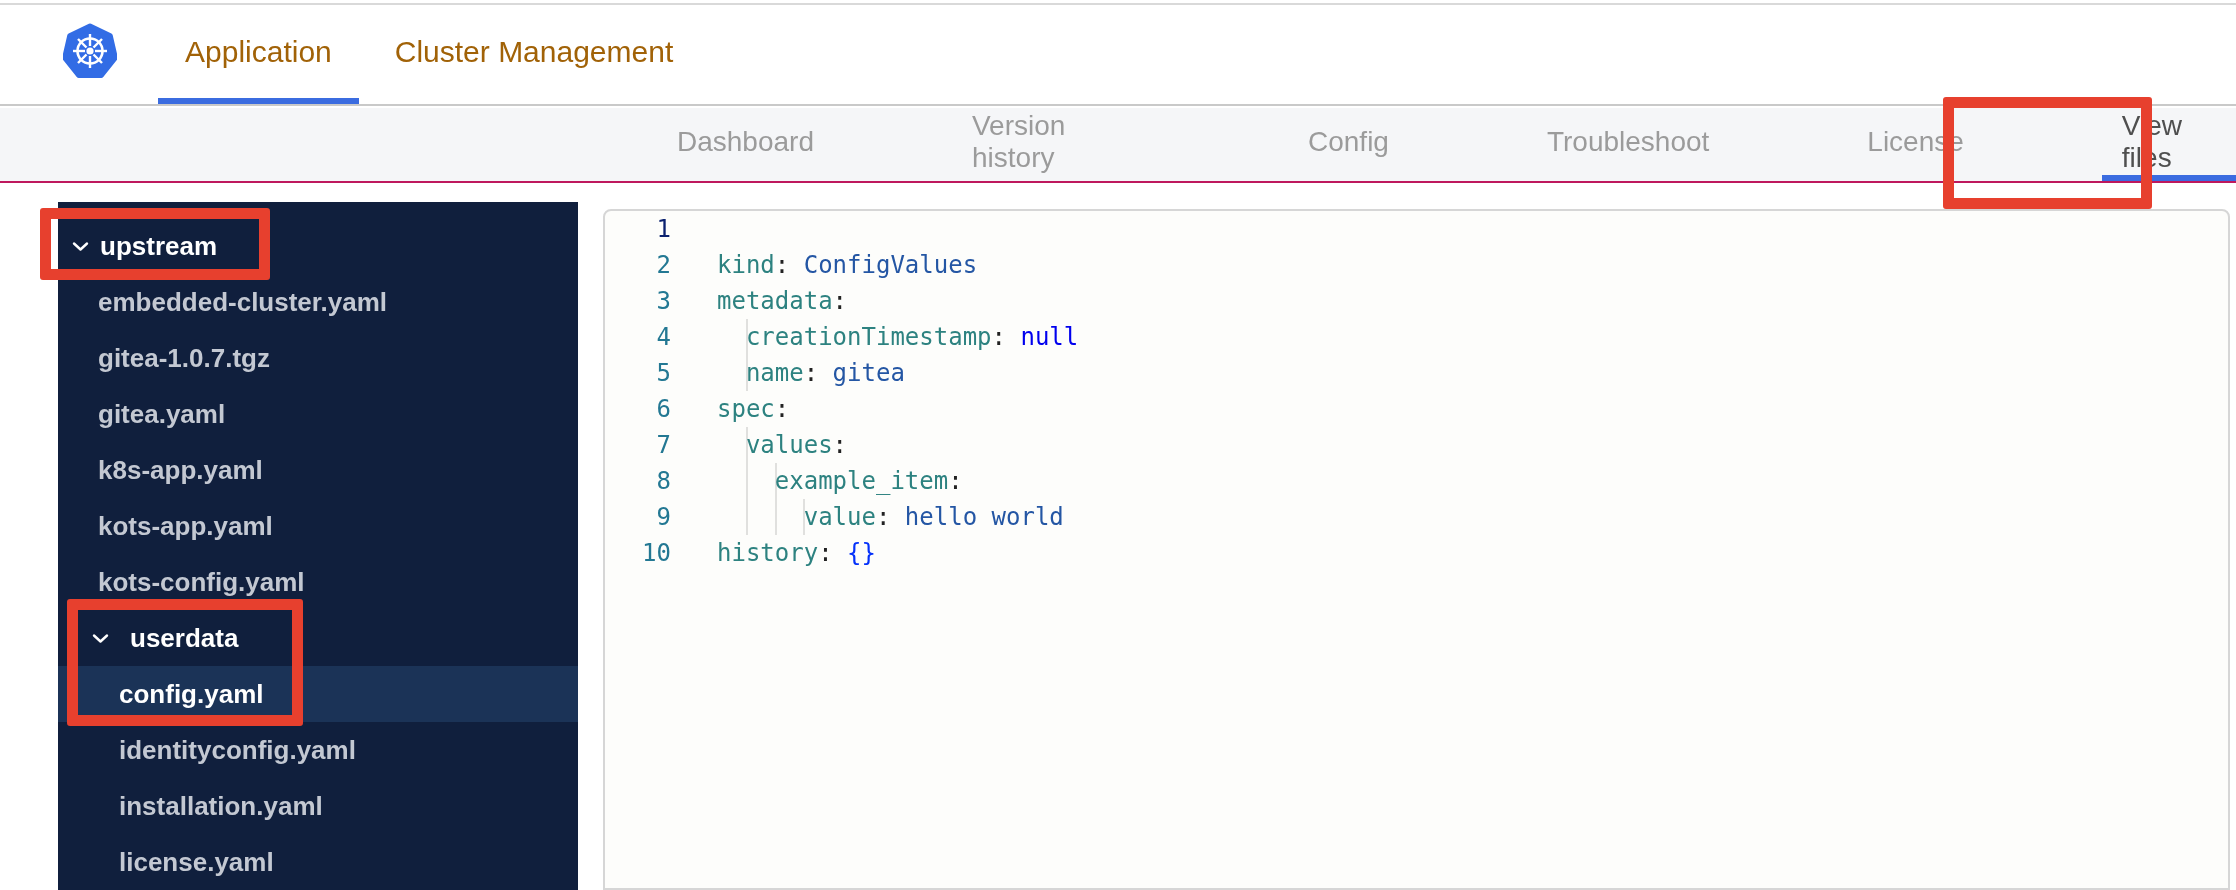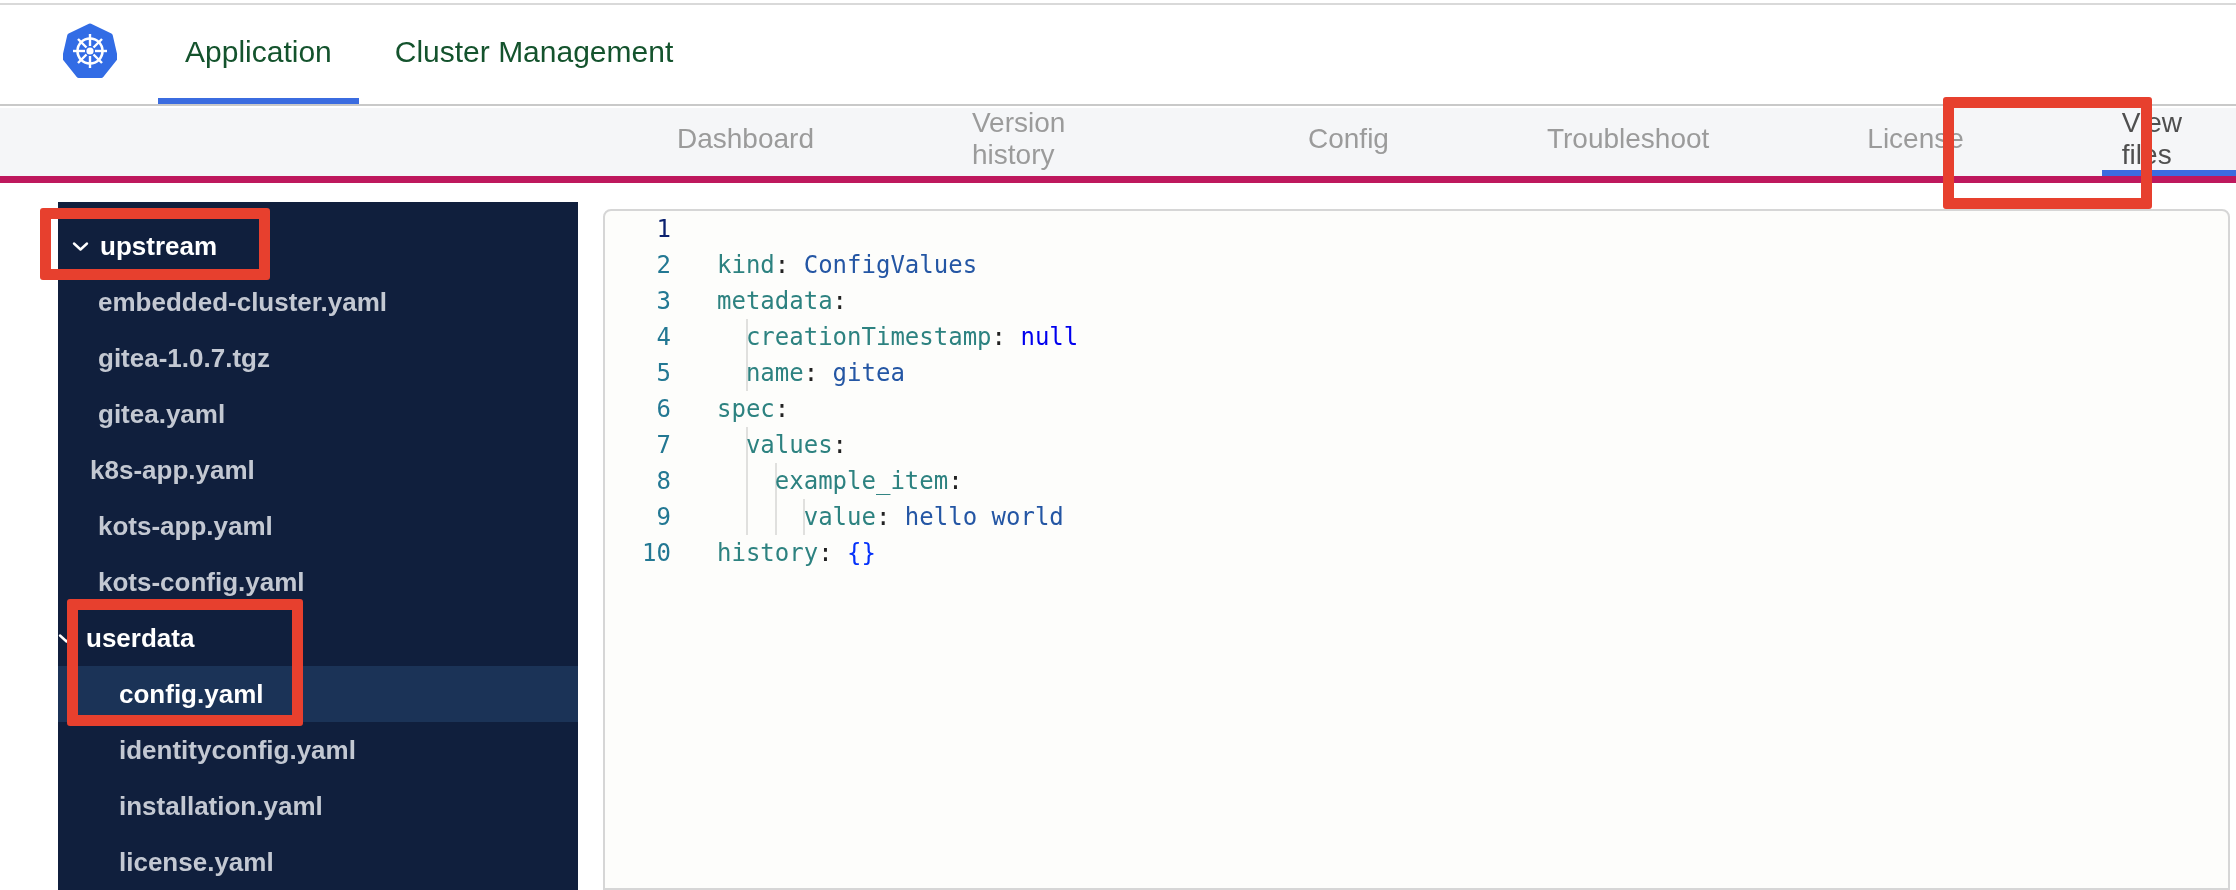"Application" .top-tab { color: #14532d -> #a16207 }
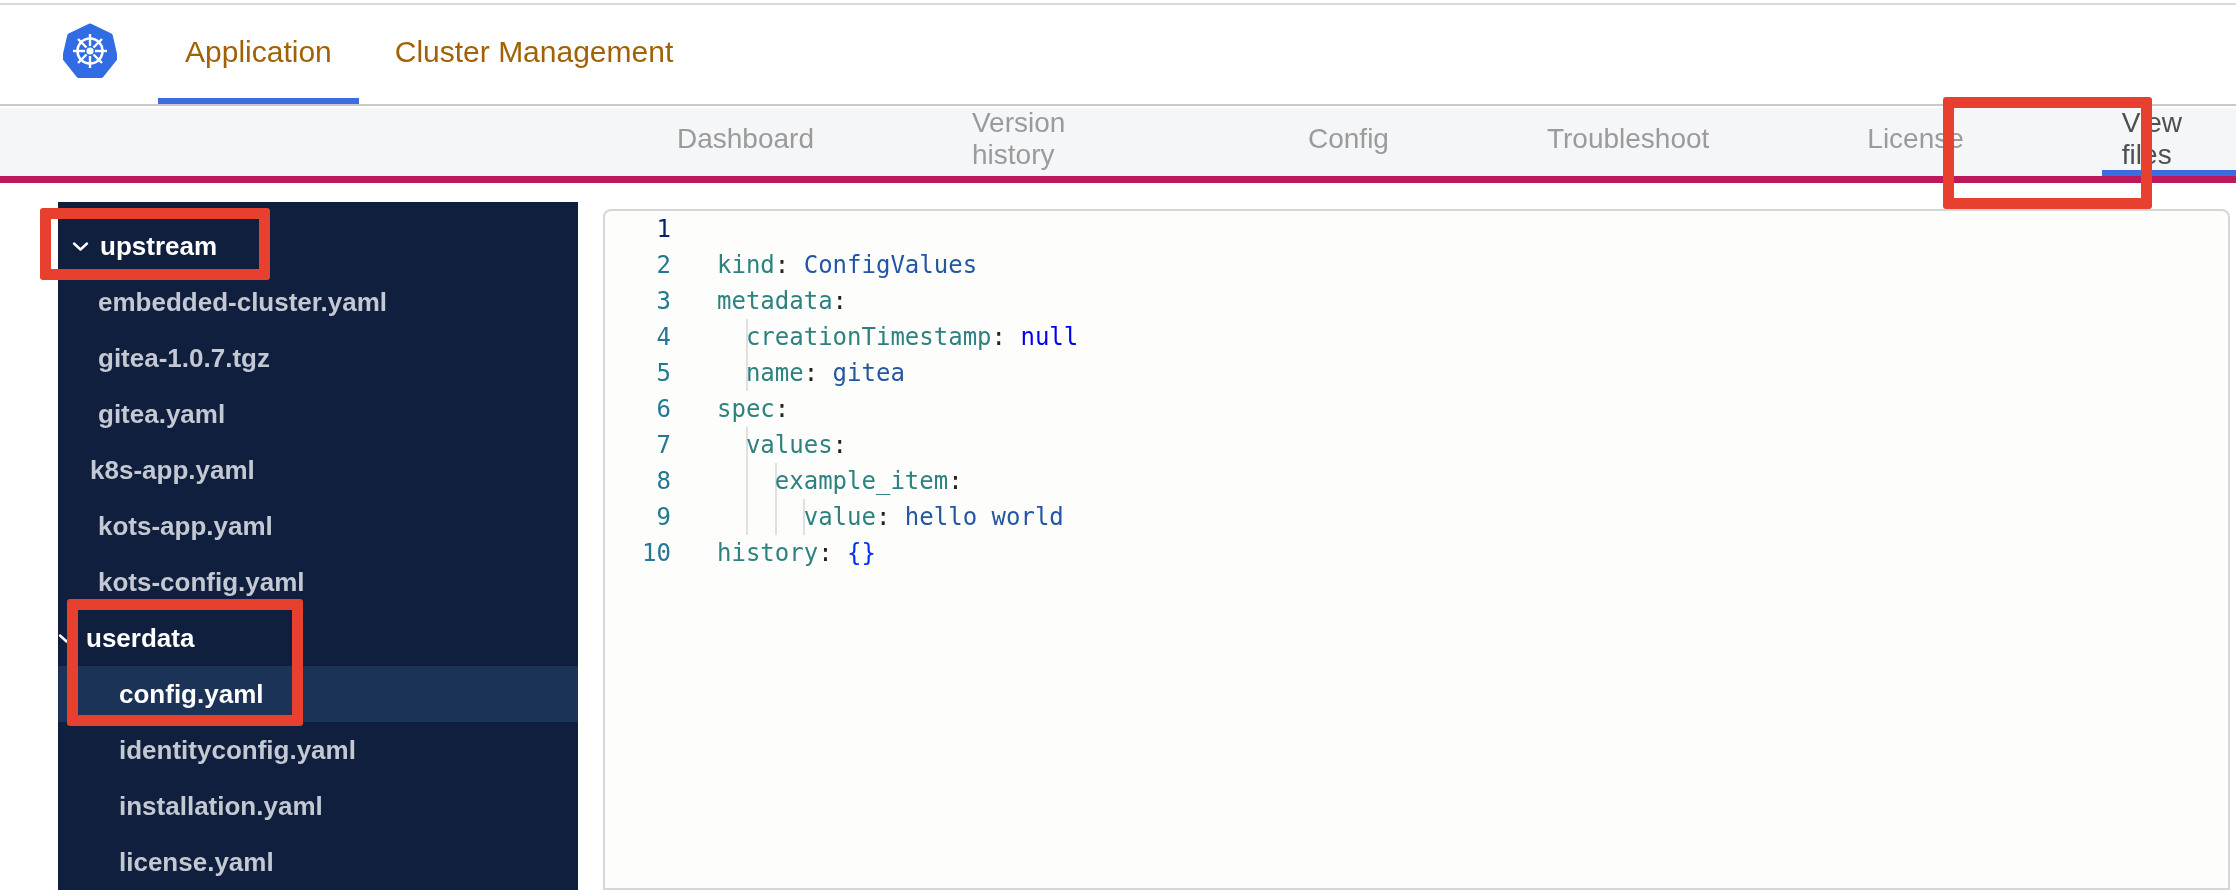"Dashboard" .subnav { border-bottom: 7px solid #be185d -> 2px solid #be185d }
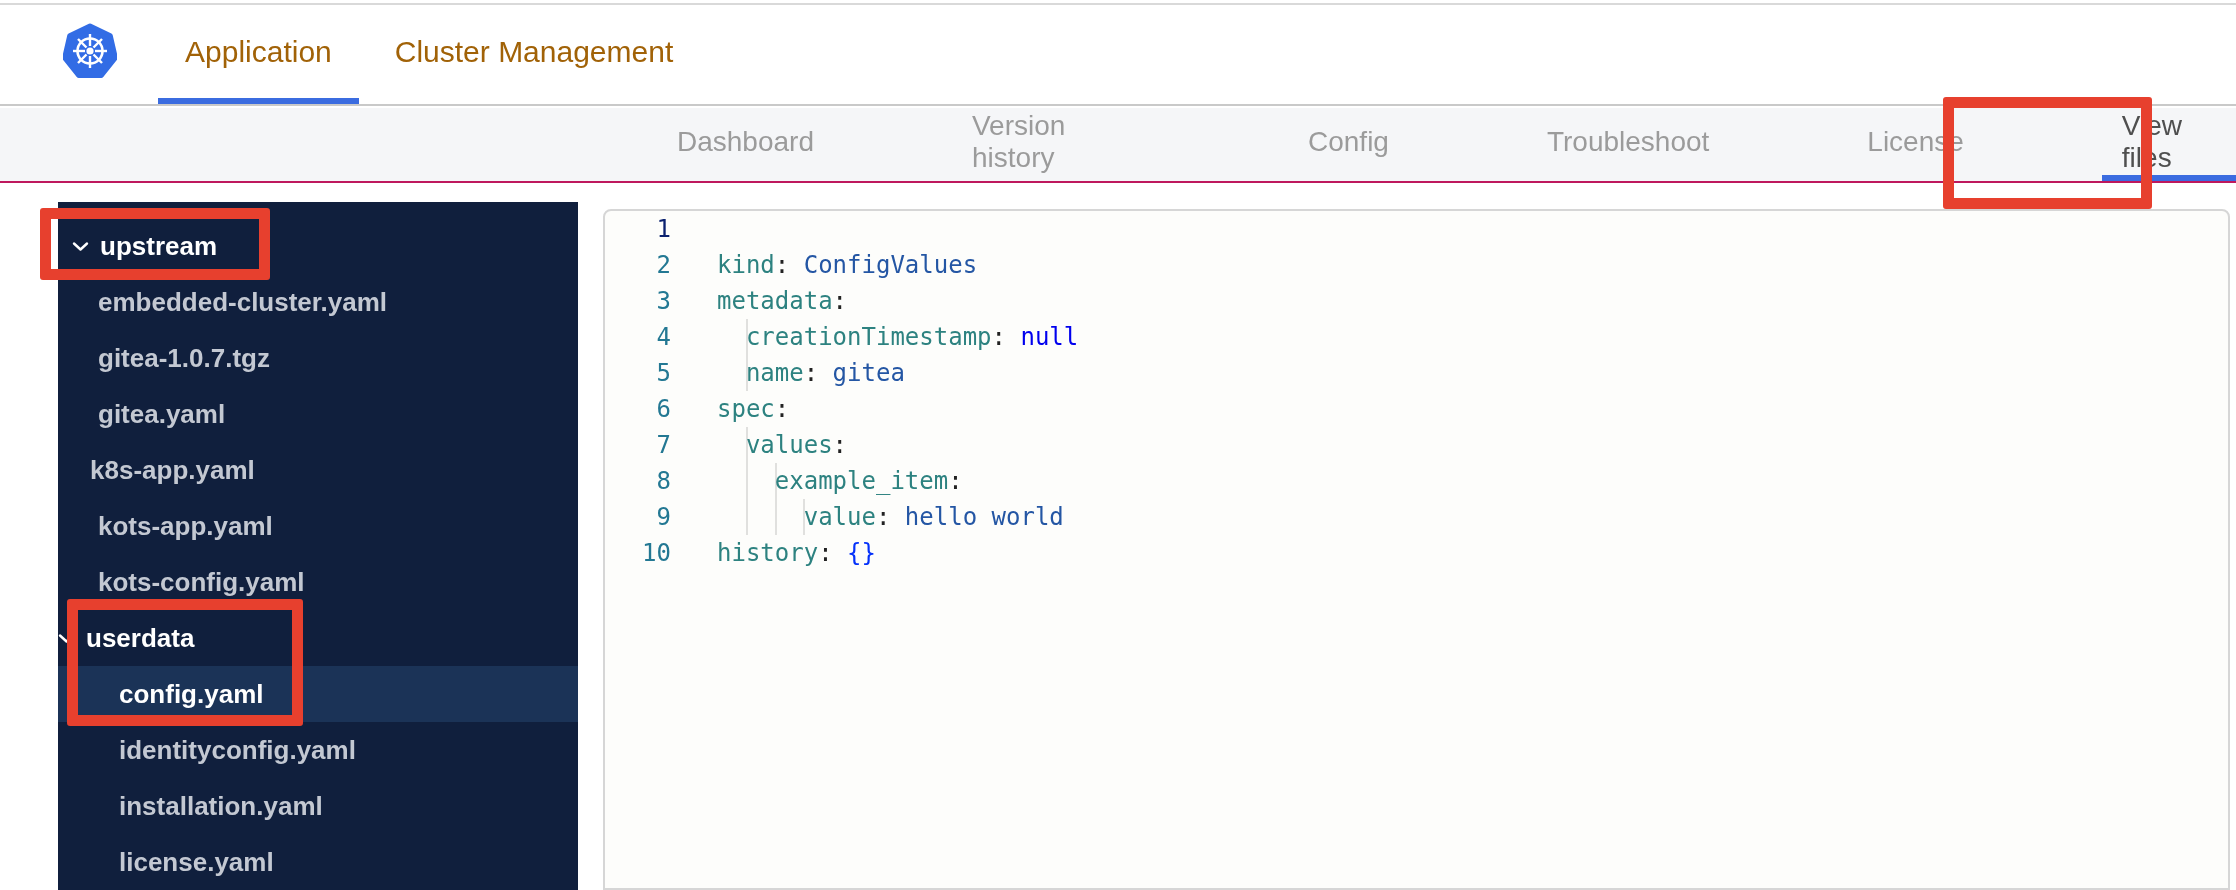"k8s-app.yaml" div.tree-row { padding-left: 32px -> 40px }
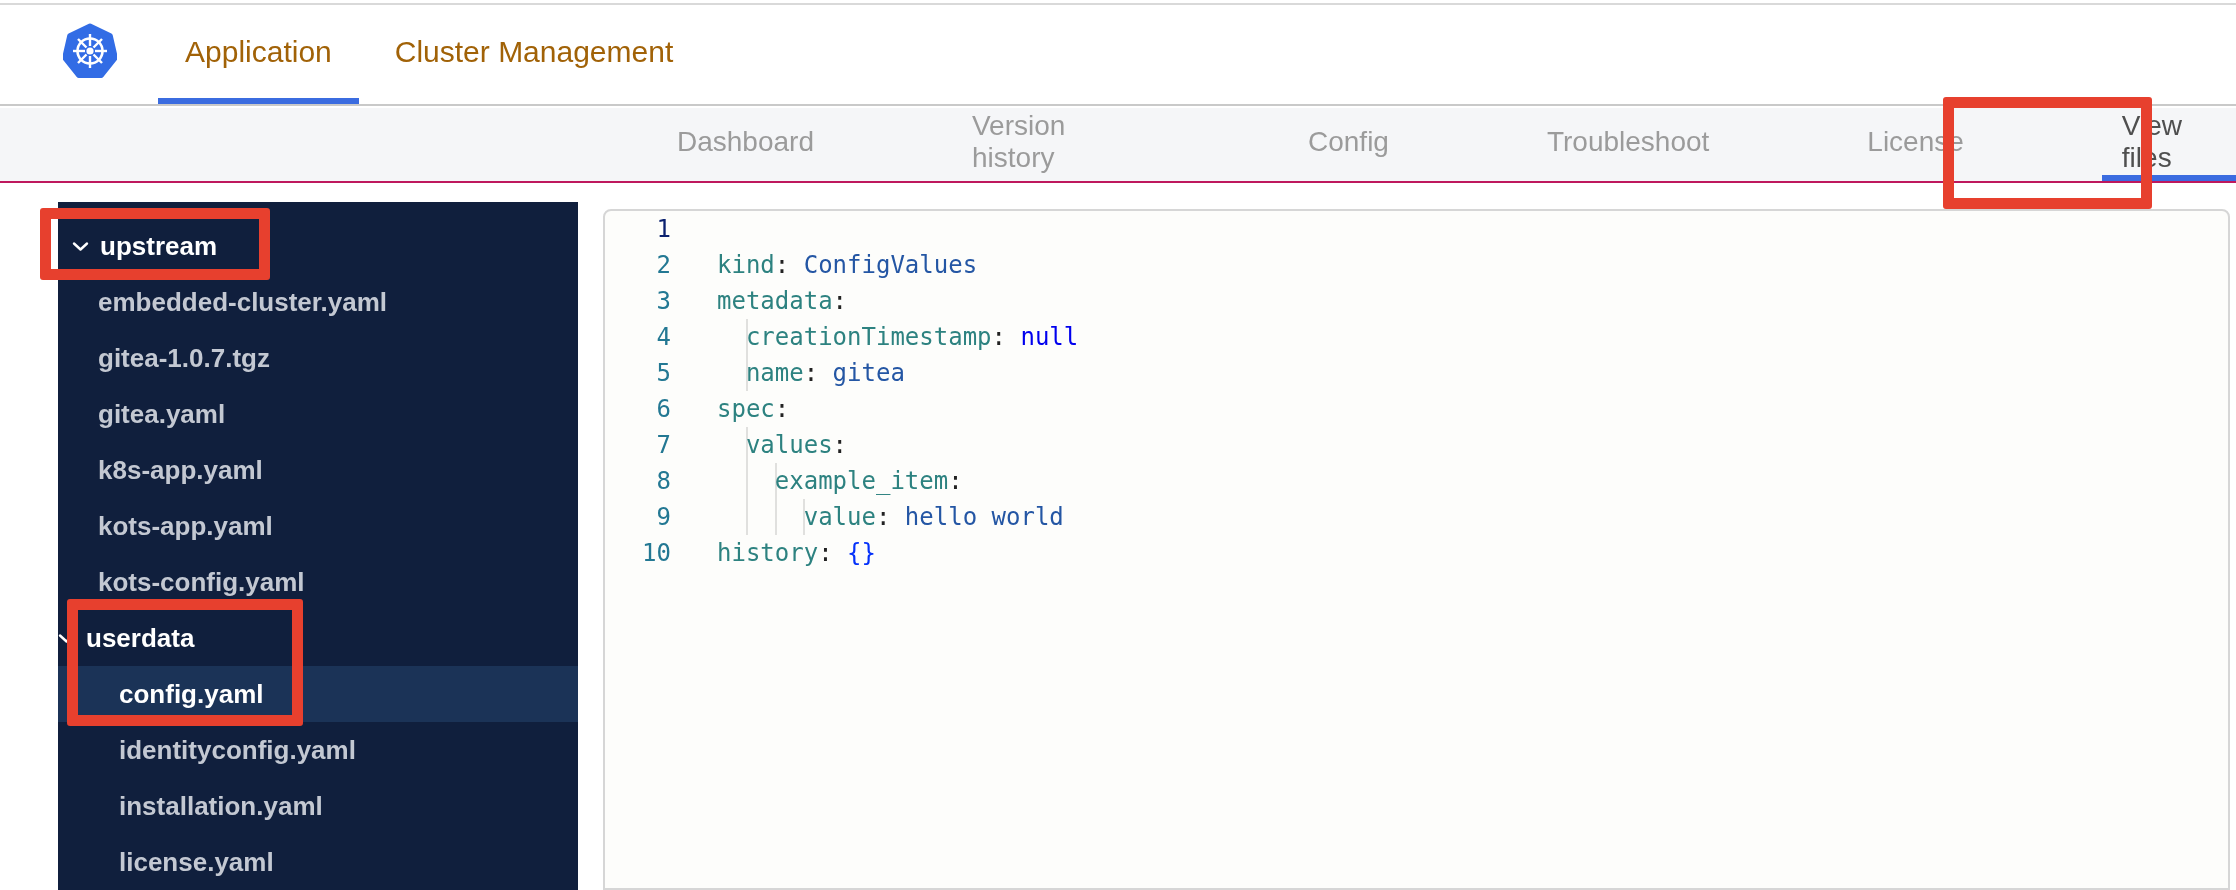"userdata" div.tree-row { gap: none -> 10px; padding-left: none -> 34px }
